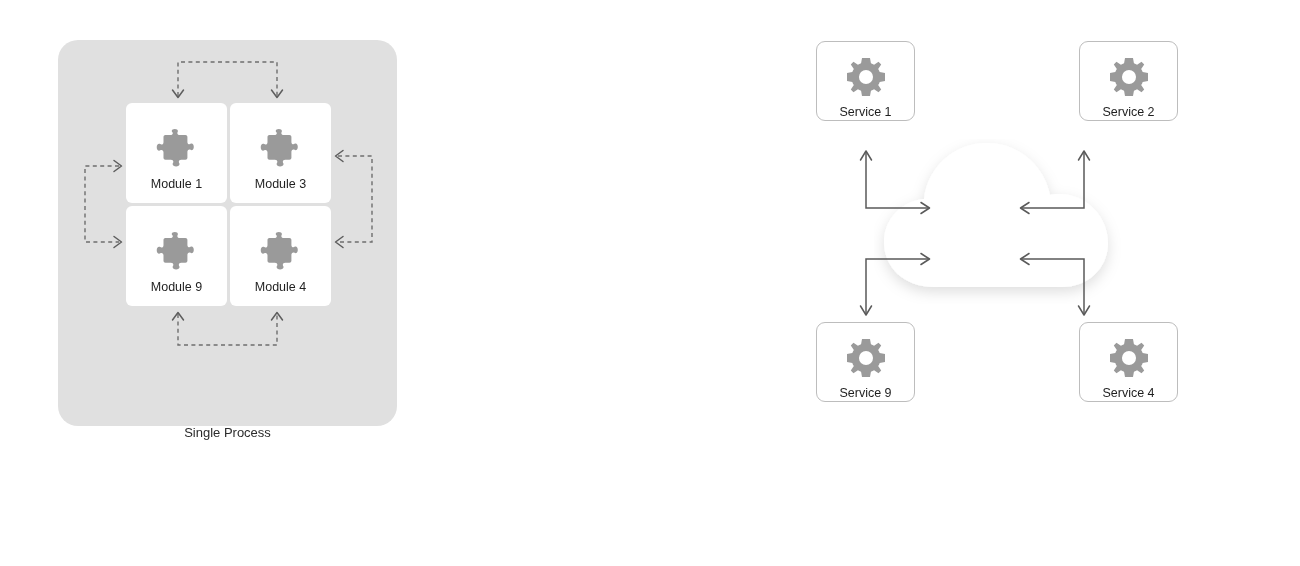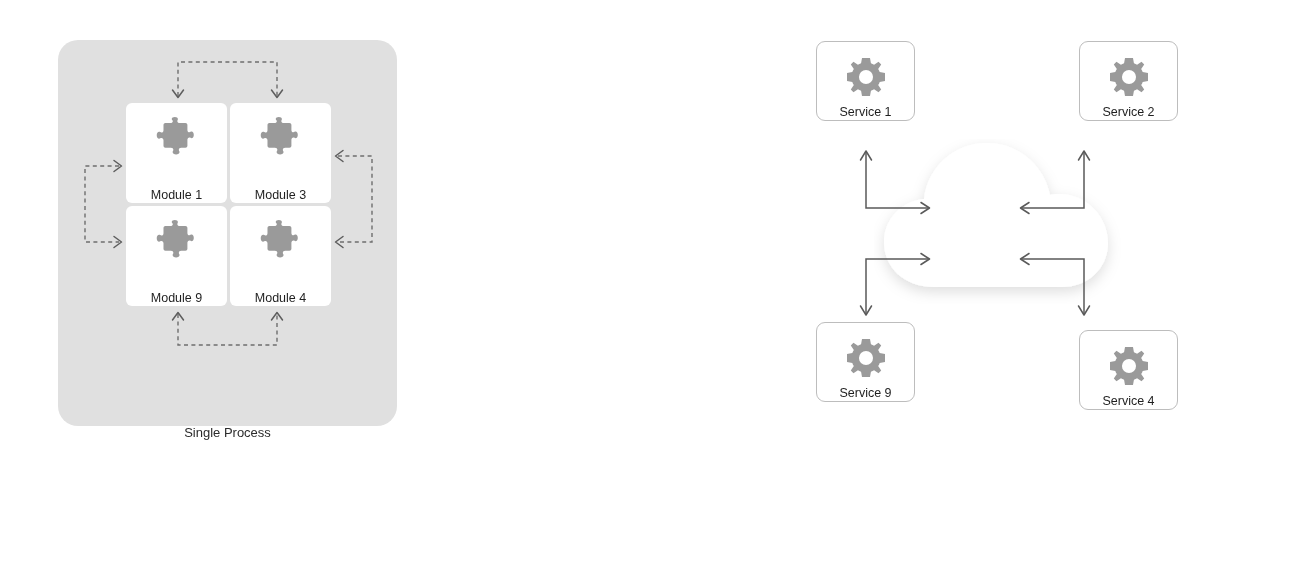"Module 1" .module-card { justify-content: space-between -> center }
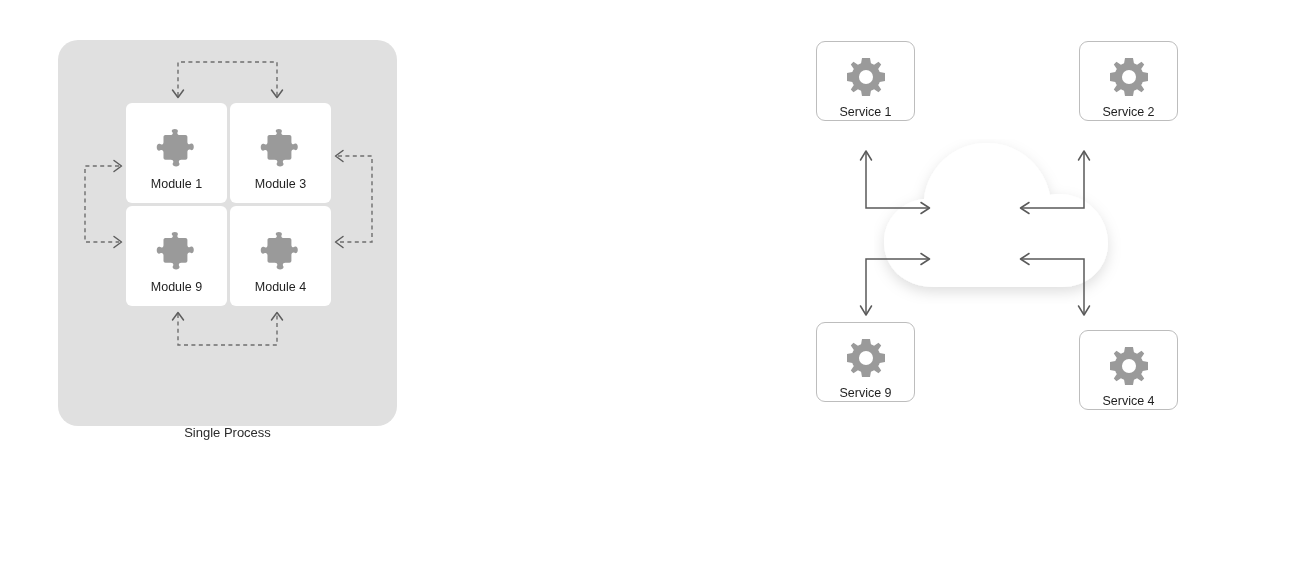"Service 4" .svc-4 { top: 330px -> 322px }
